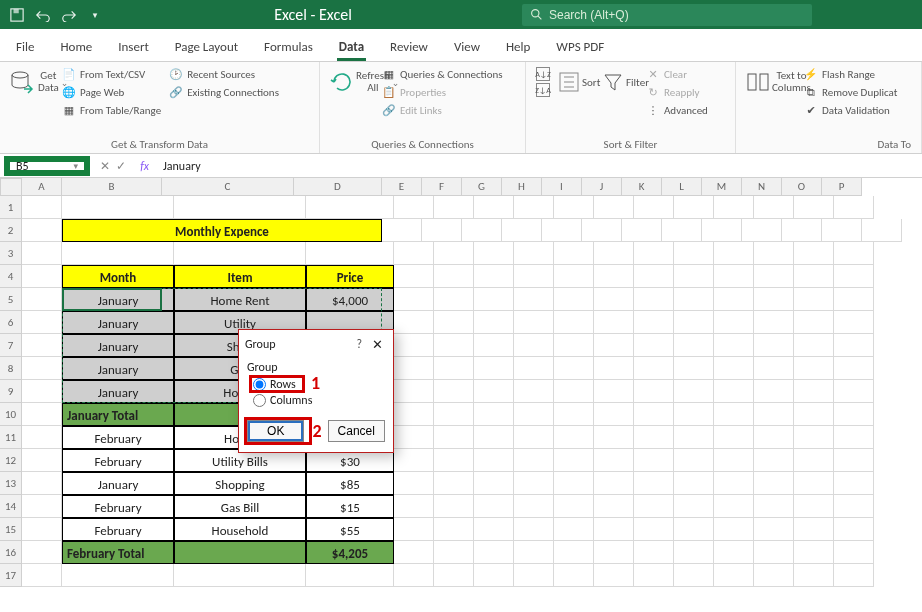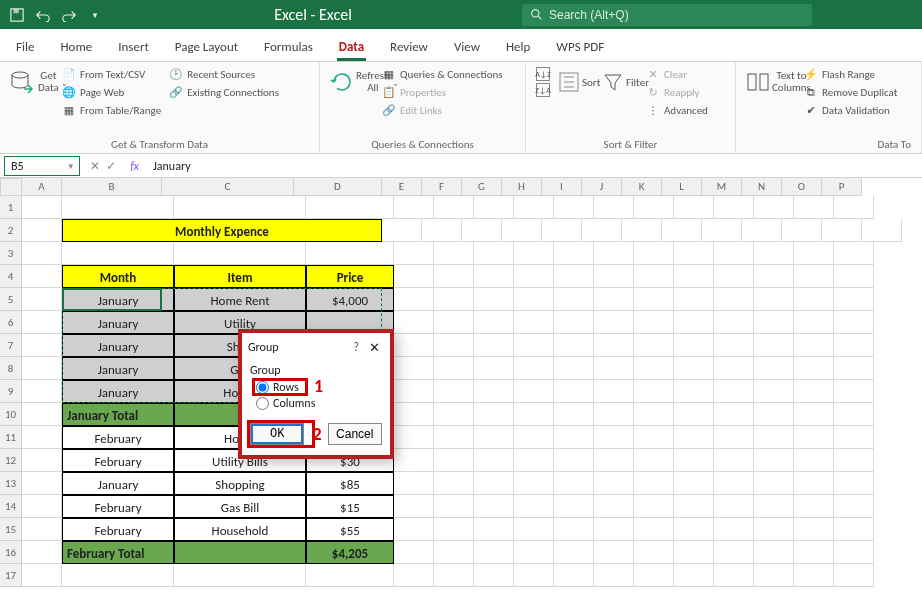"Data" .tab.active { color: #b91c1c -> #404040 }
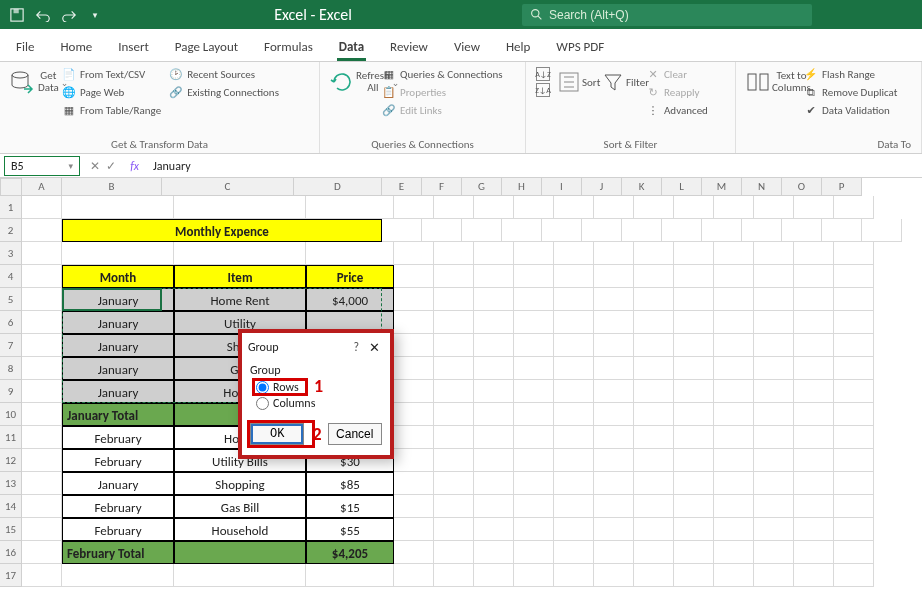"B5" .namebox { border: 1px solid #15803d -> 6px solid #15803d; width: 76px -> 86px }
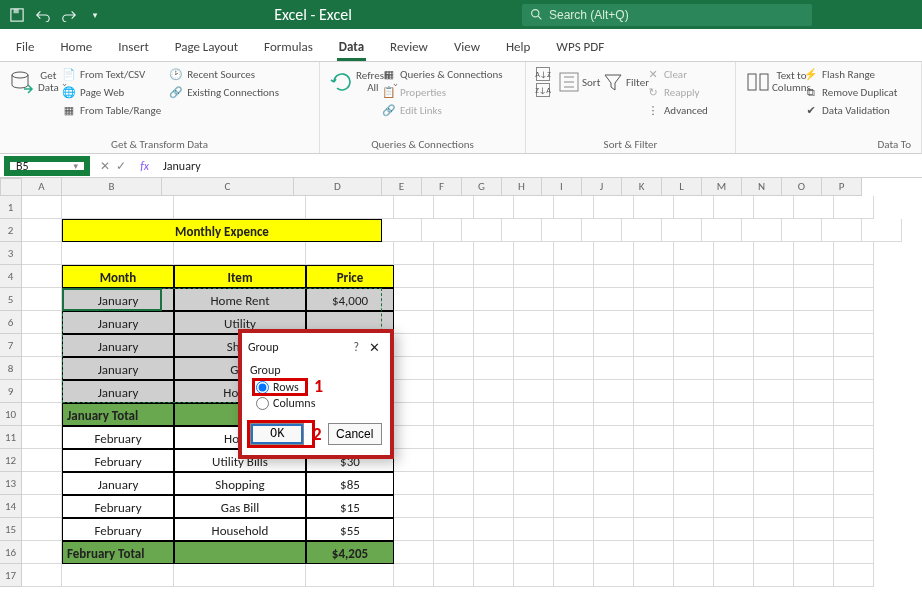"Group" .dialog { border: 4px solid #b91c1c -> 1px solid #b91c1c }
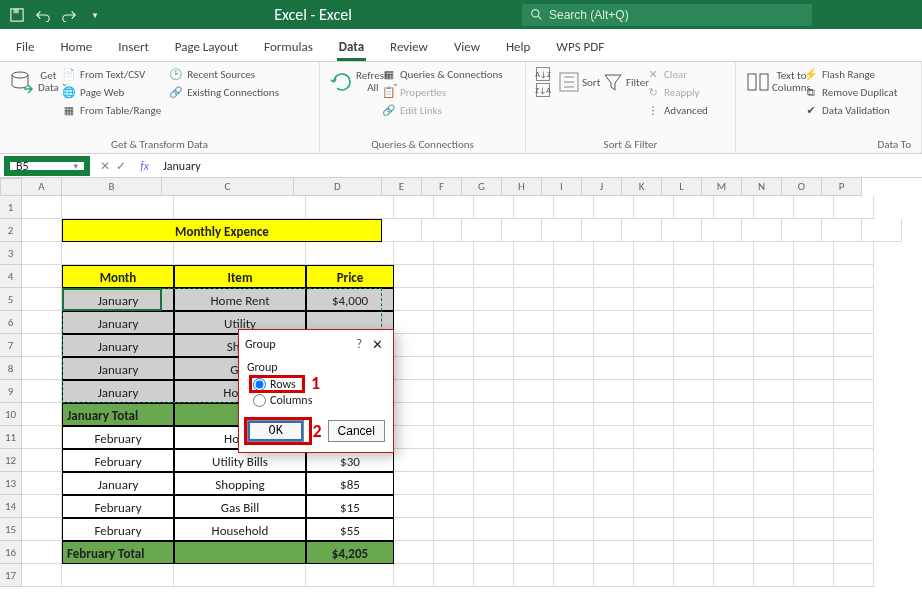"OK" .dlg-btn.default { font-family: Liberation Mono, monospace -> none }
